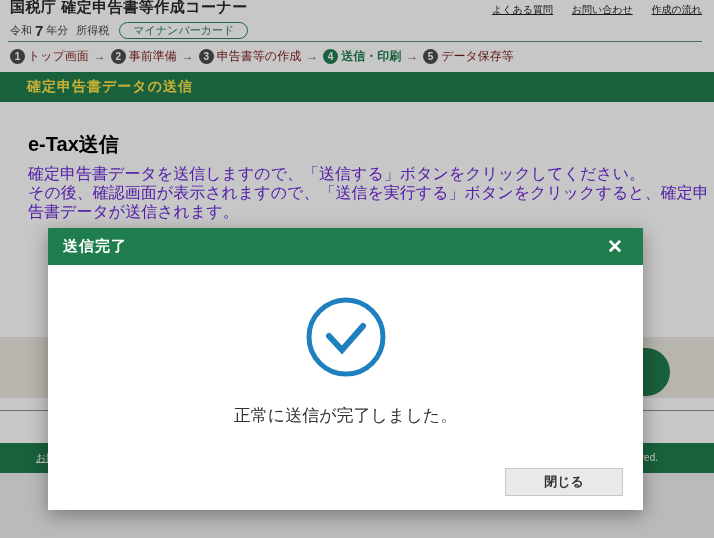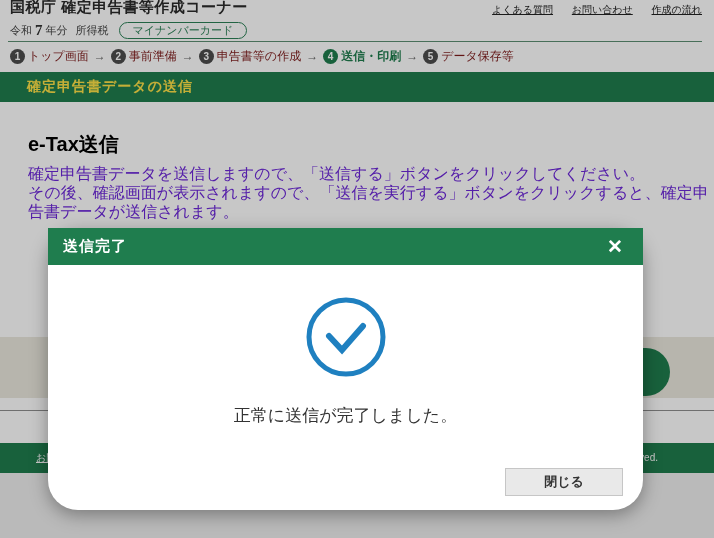"令和" .subtitle-row { font-family: Liberation Serif, serif -> none }
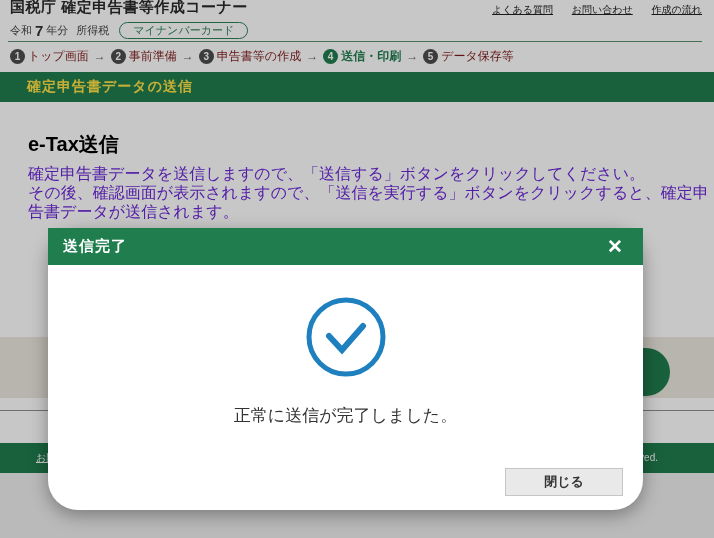"送信完了" .modal { border-radius: 30px -> none }
